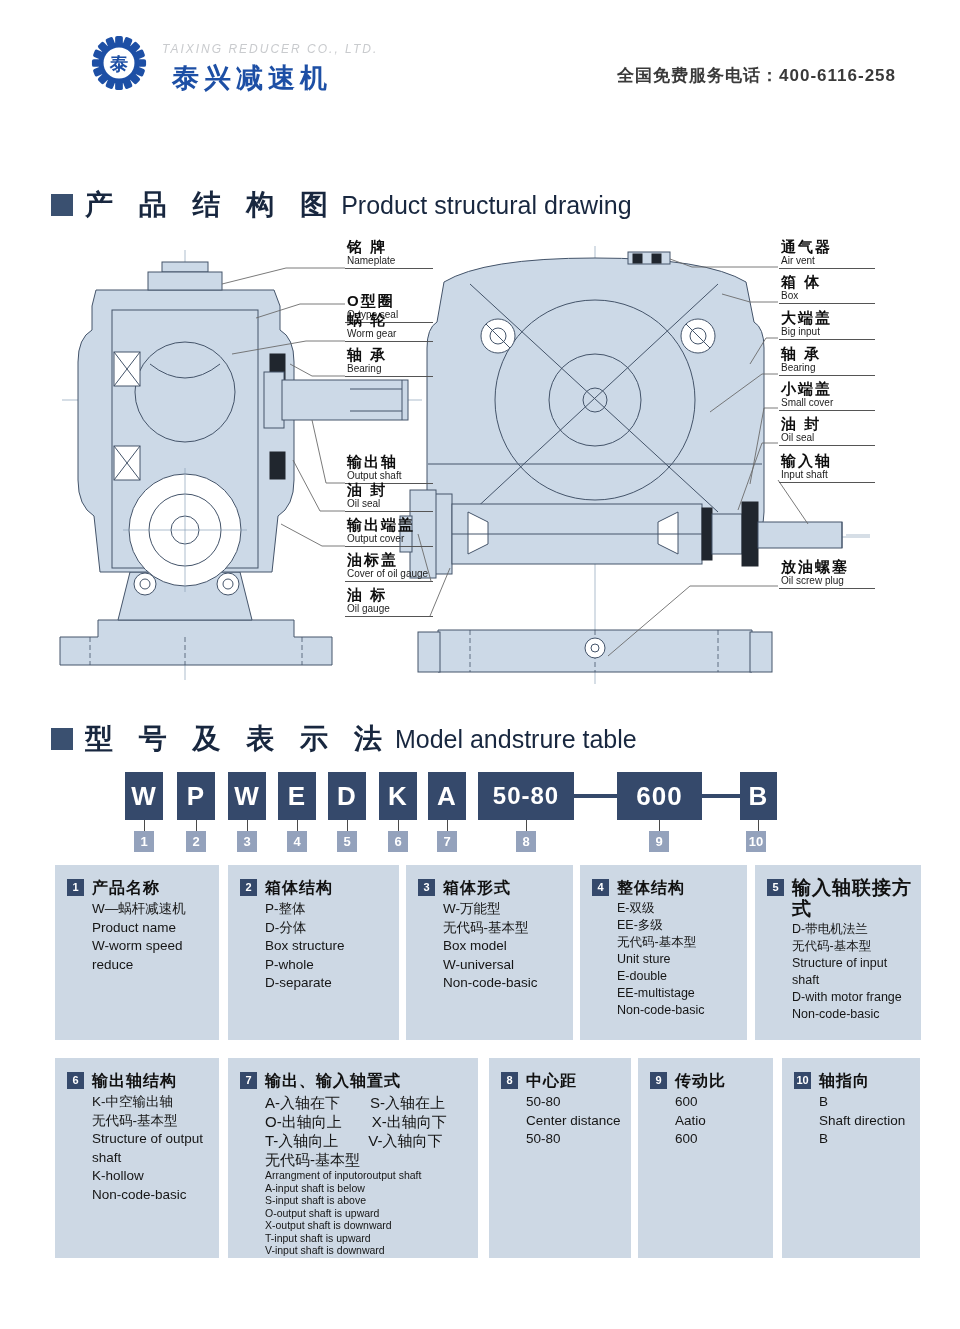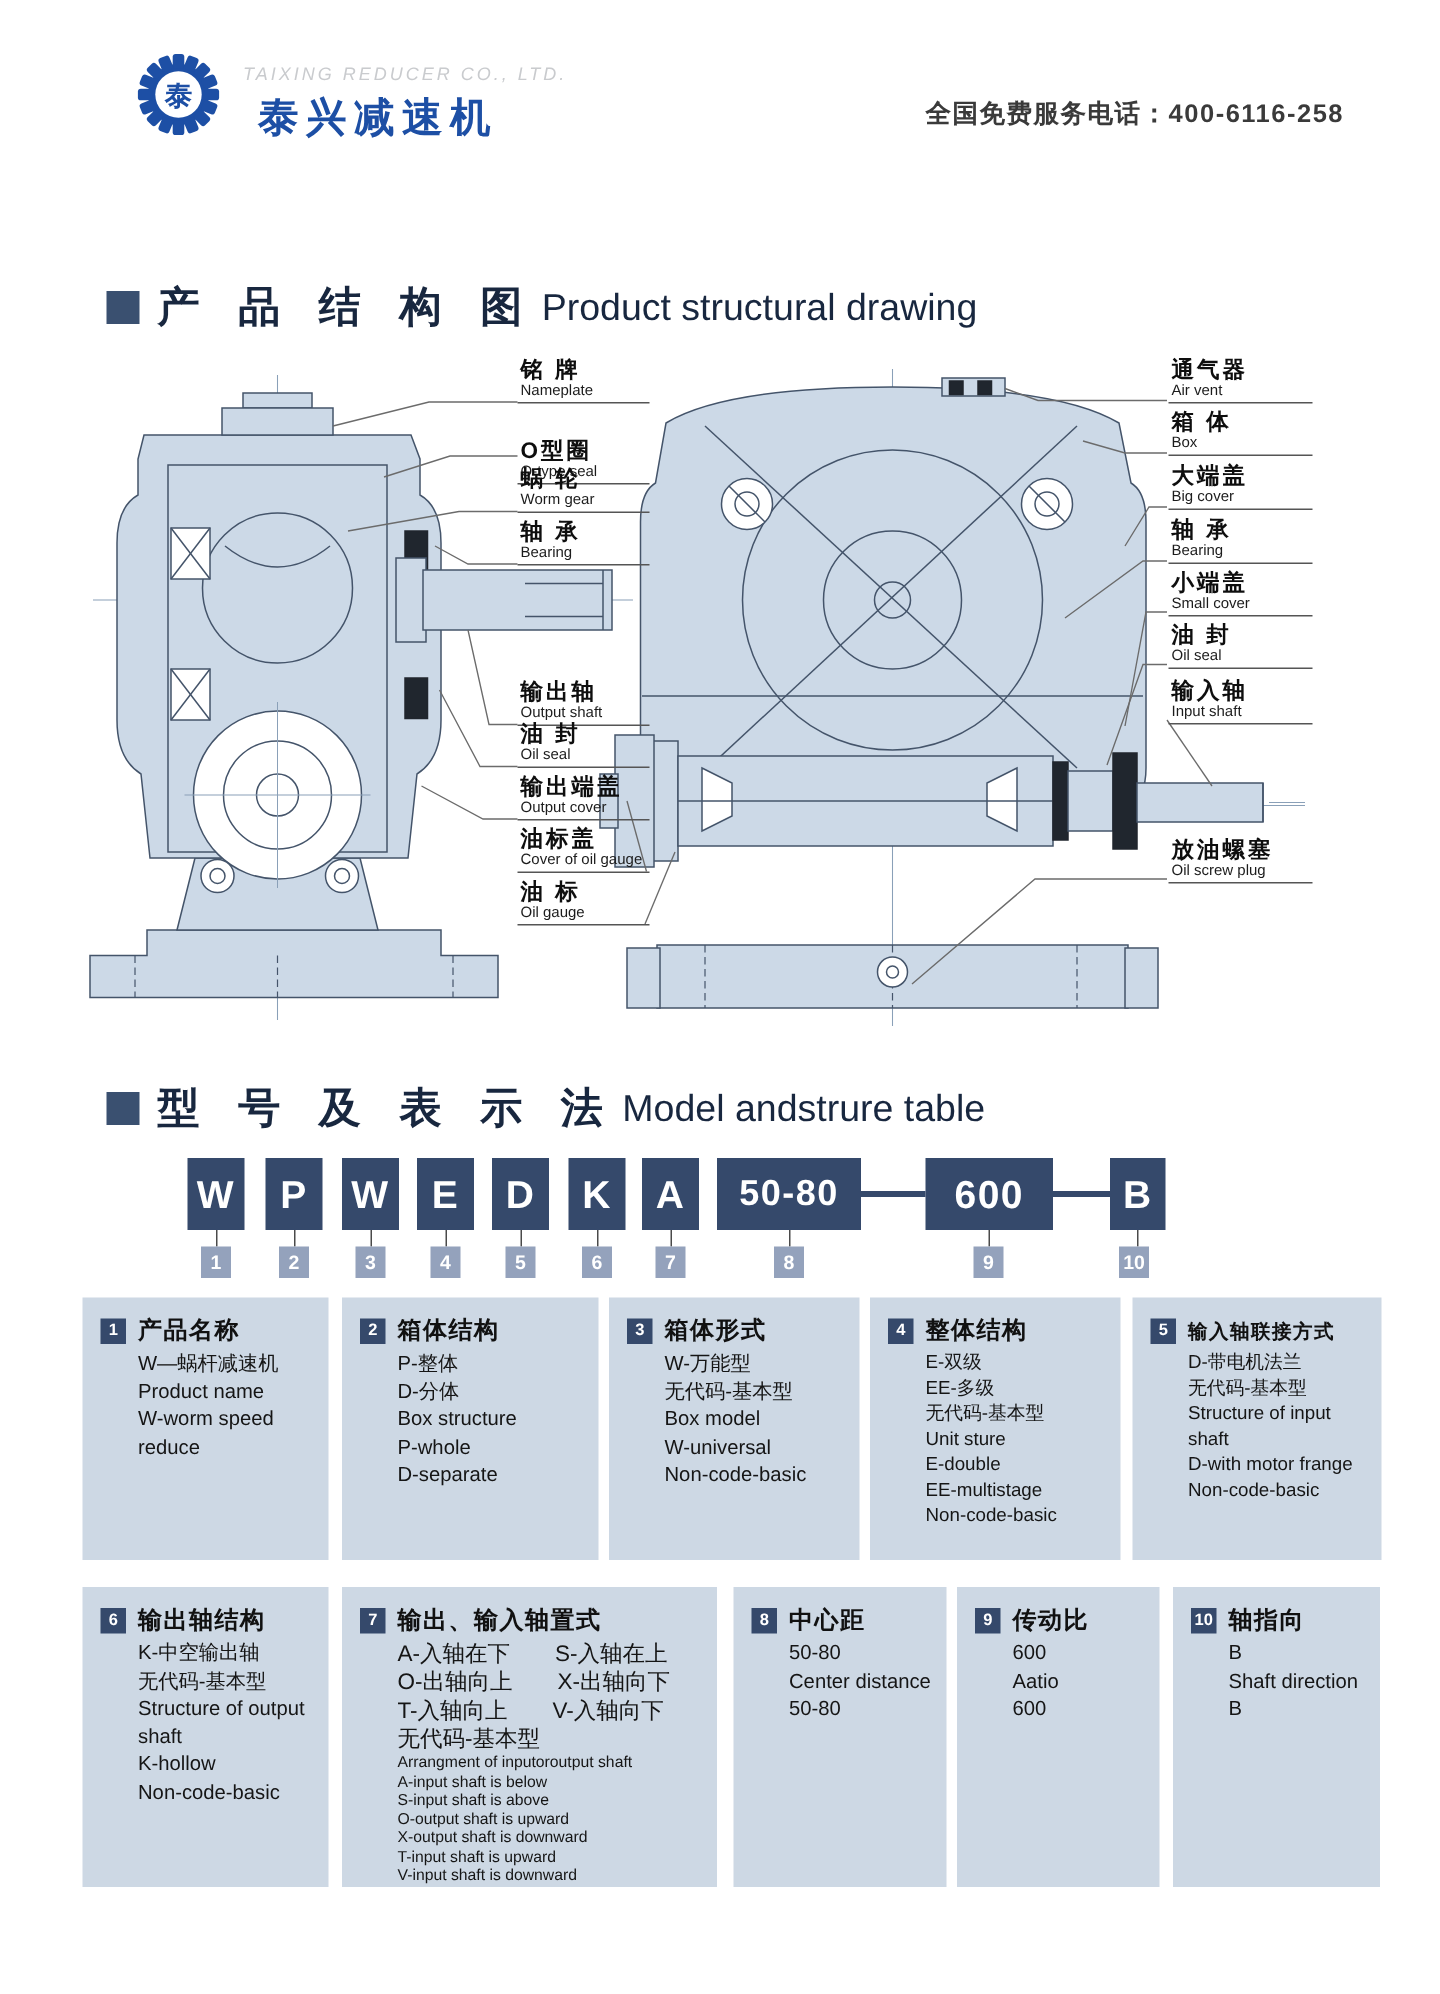"产 品 结 构 图" .sec-title { left: 47px -> 27px }
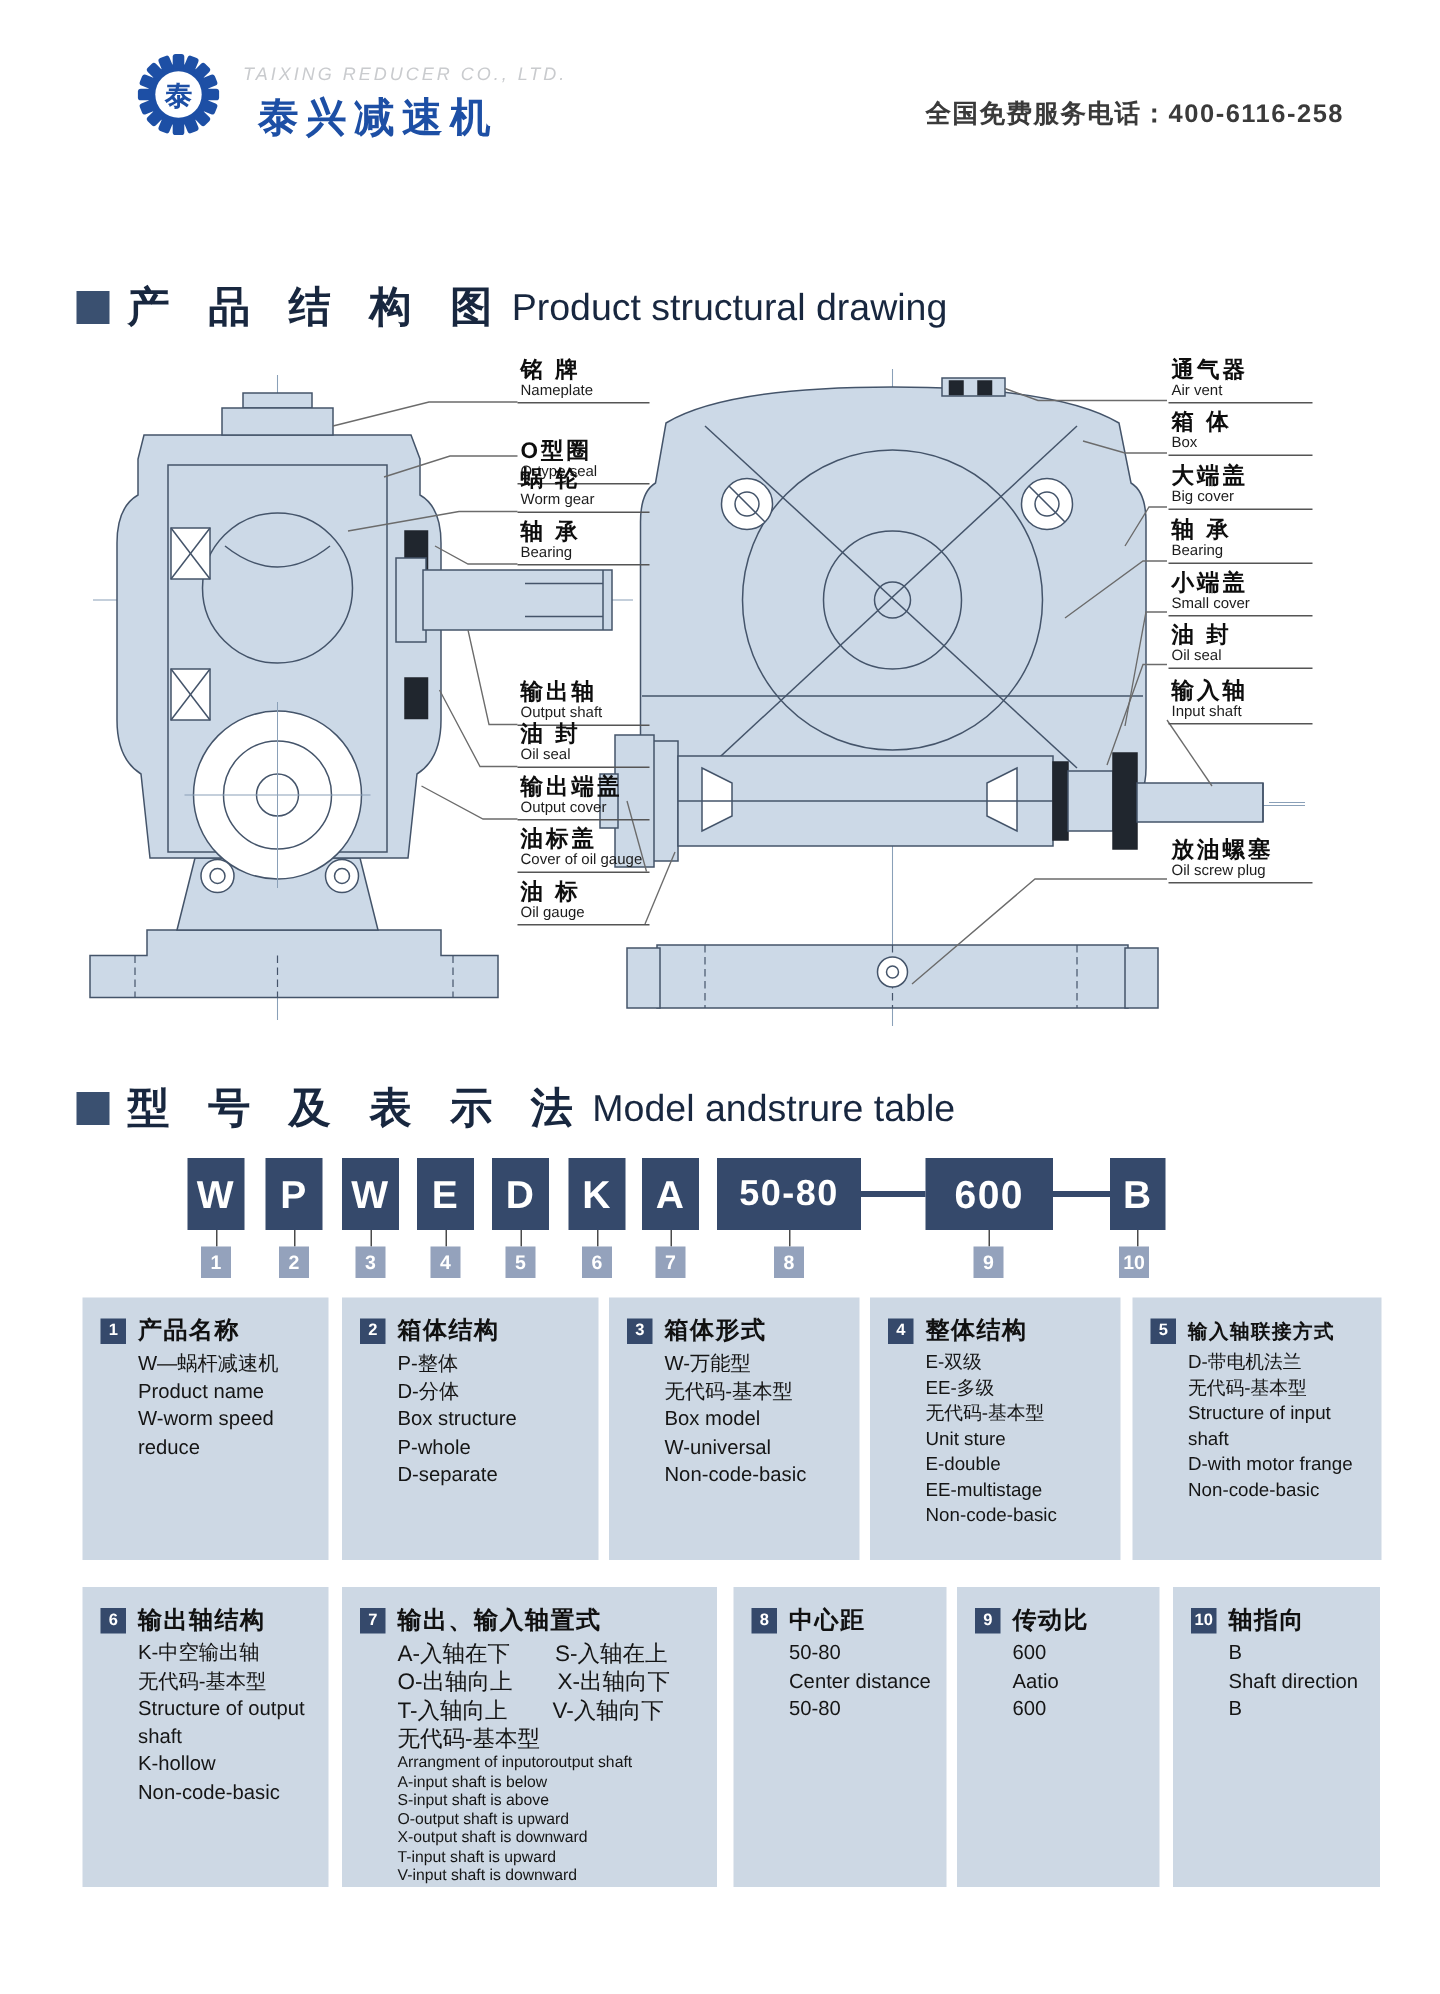"Big cover" div.lbl-en { text: cover -> input }
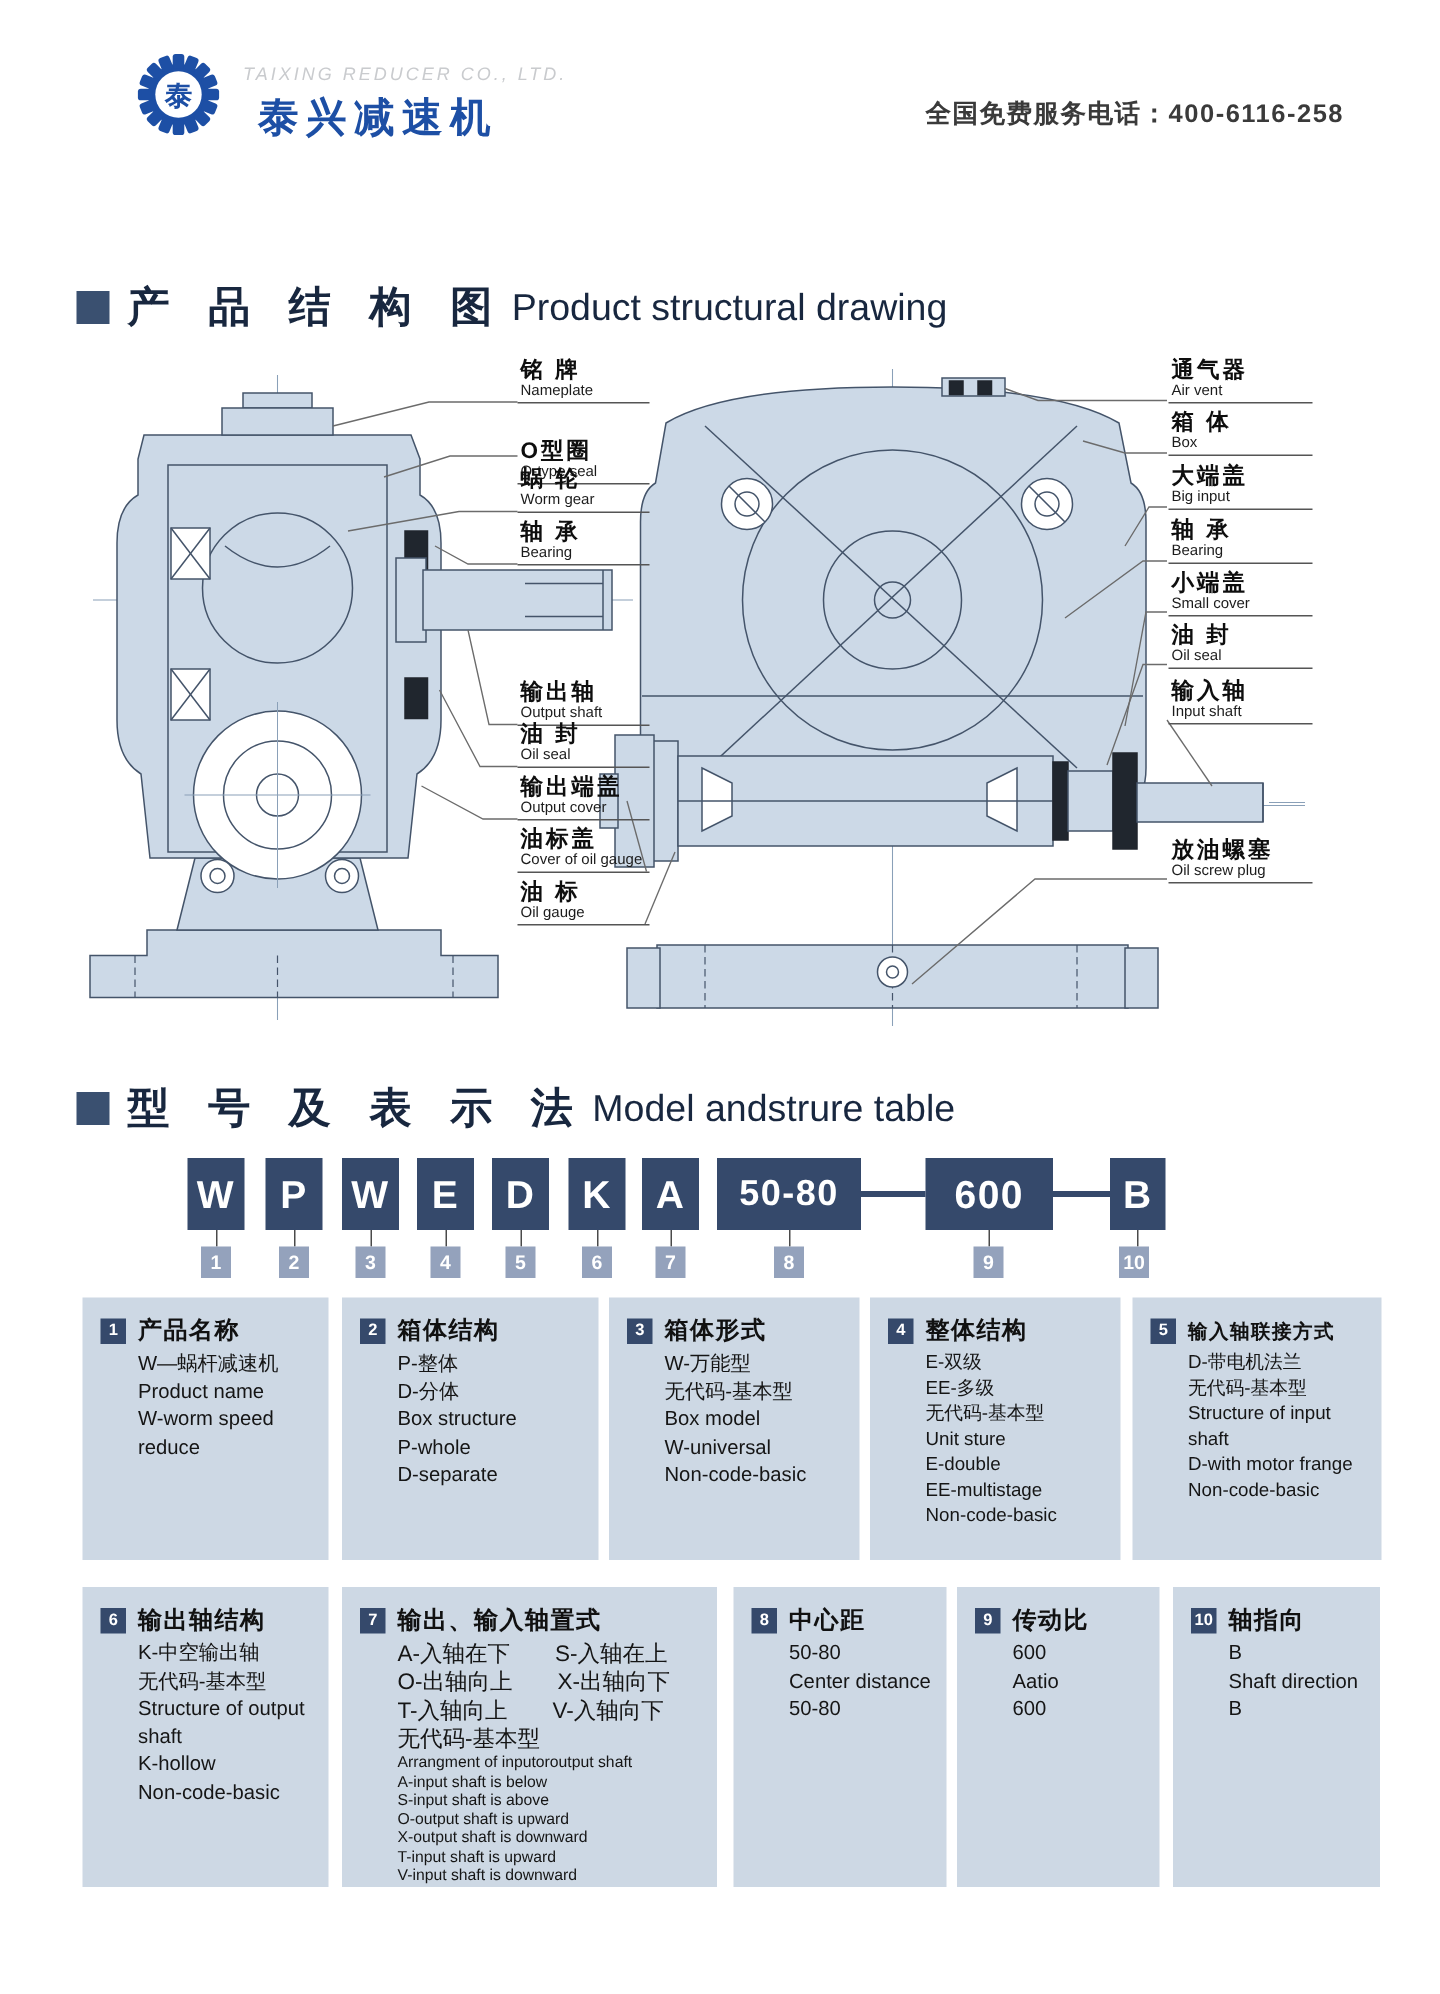"输入轴联接方式" div.exp-title { font-size: 13px -> 19px }
